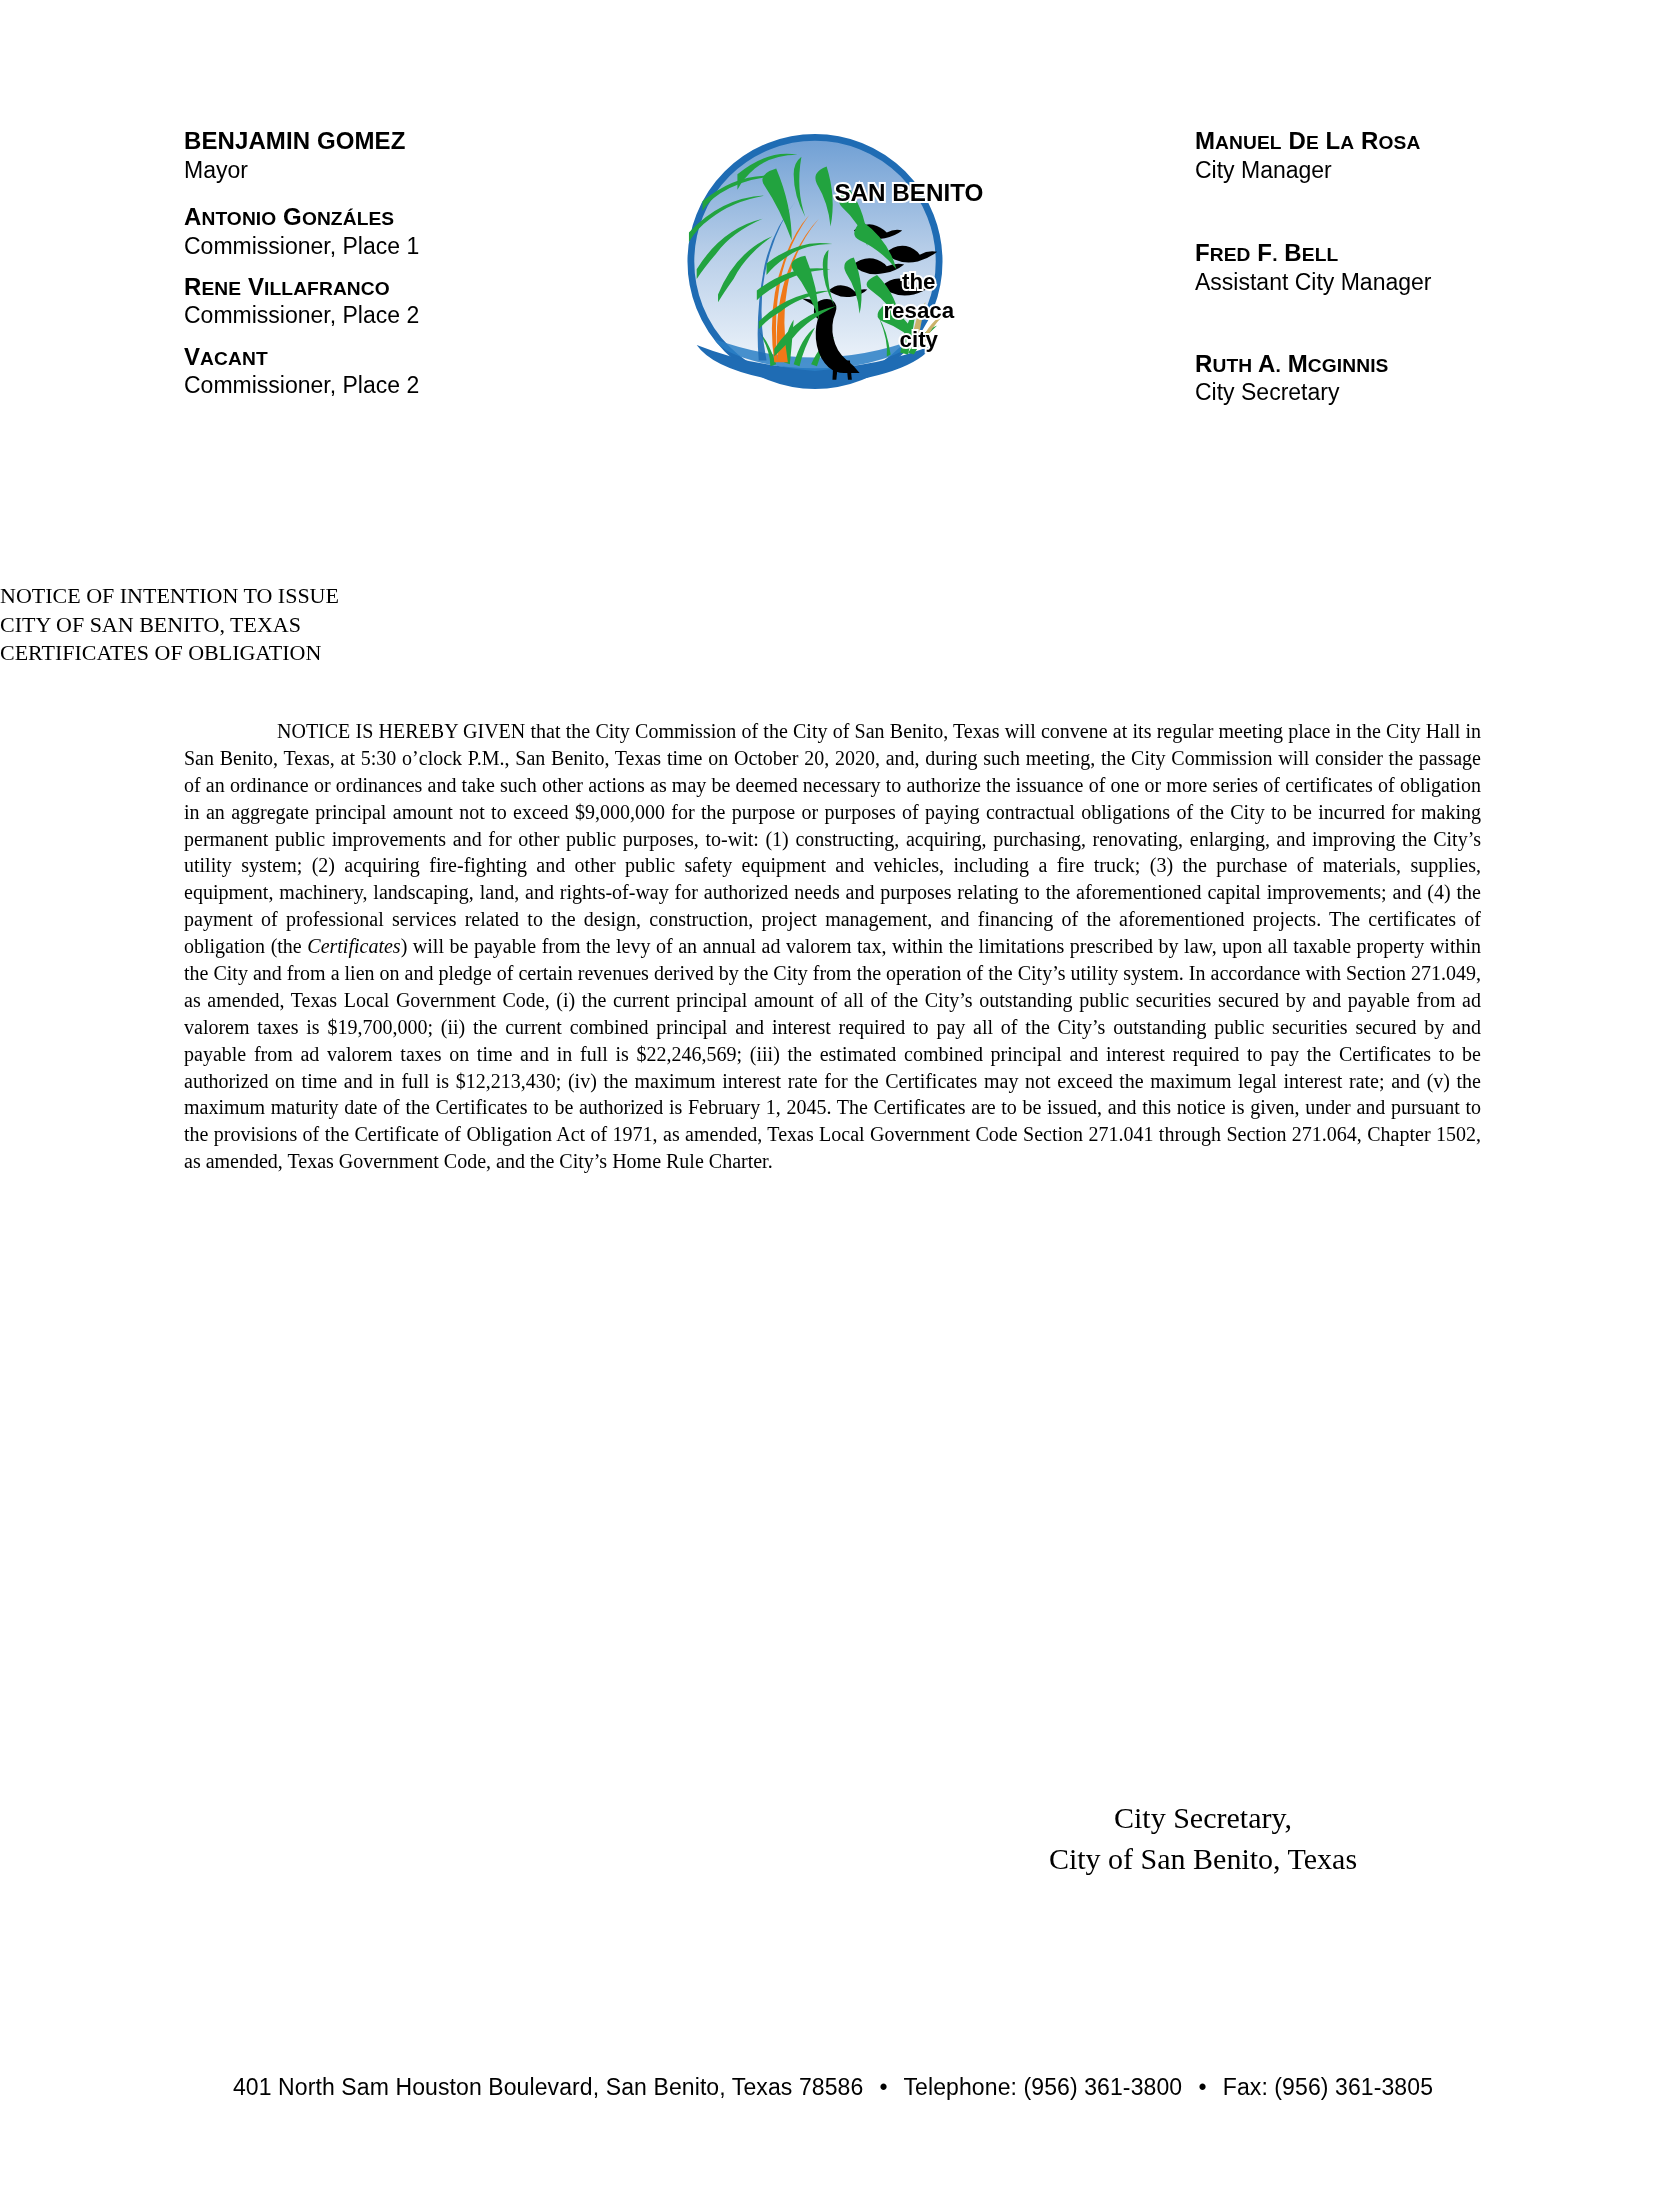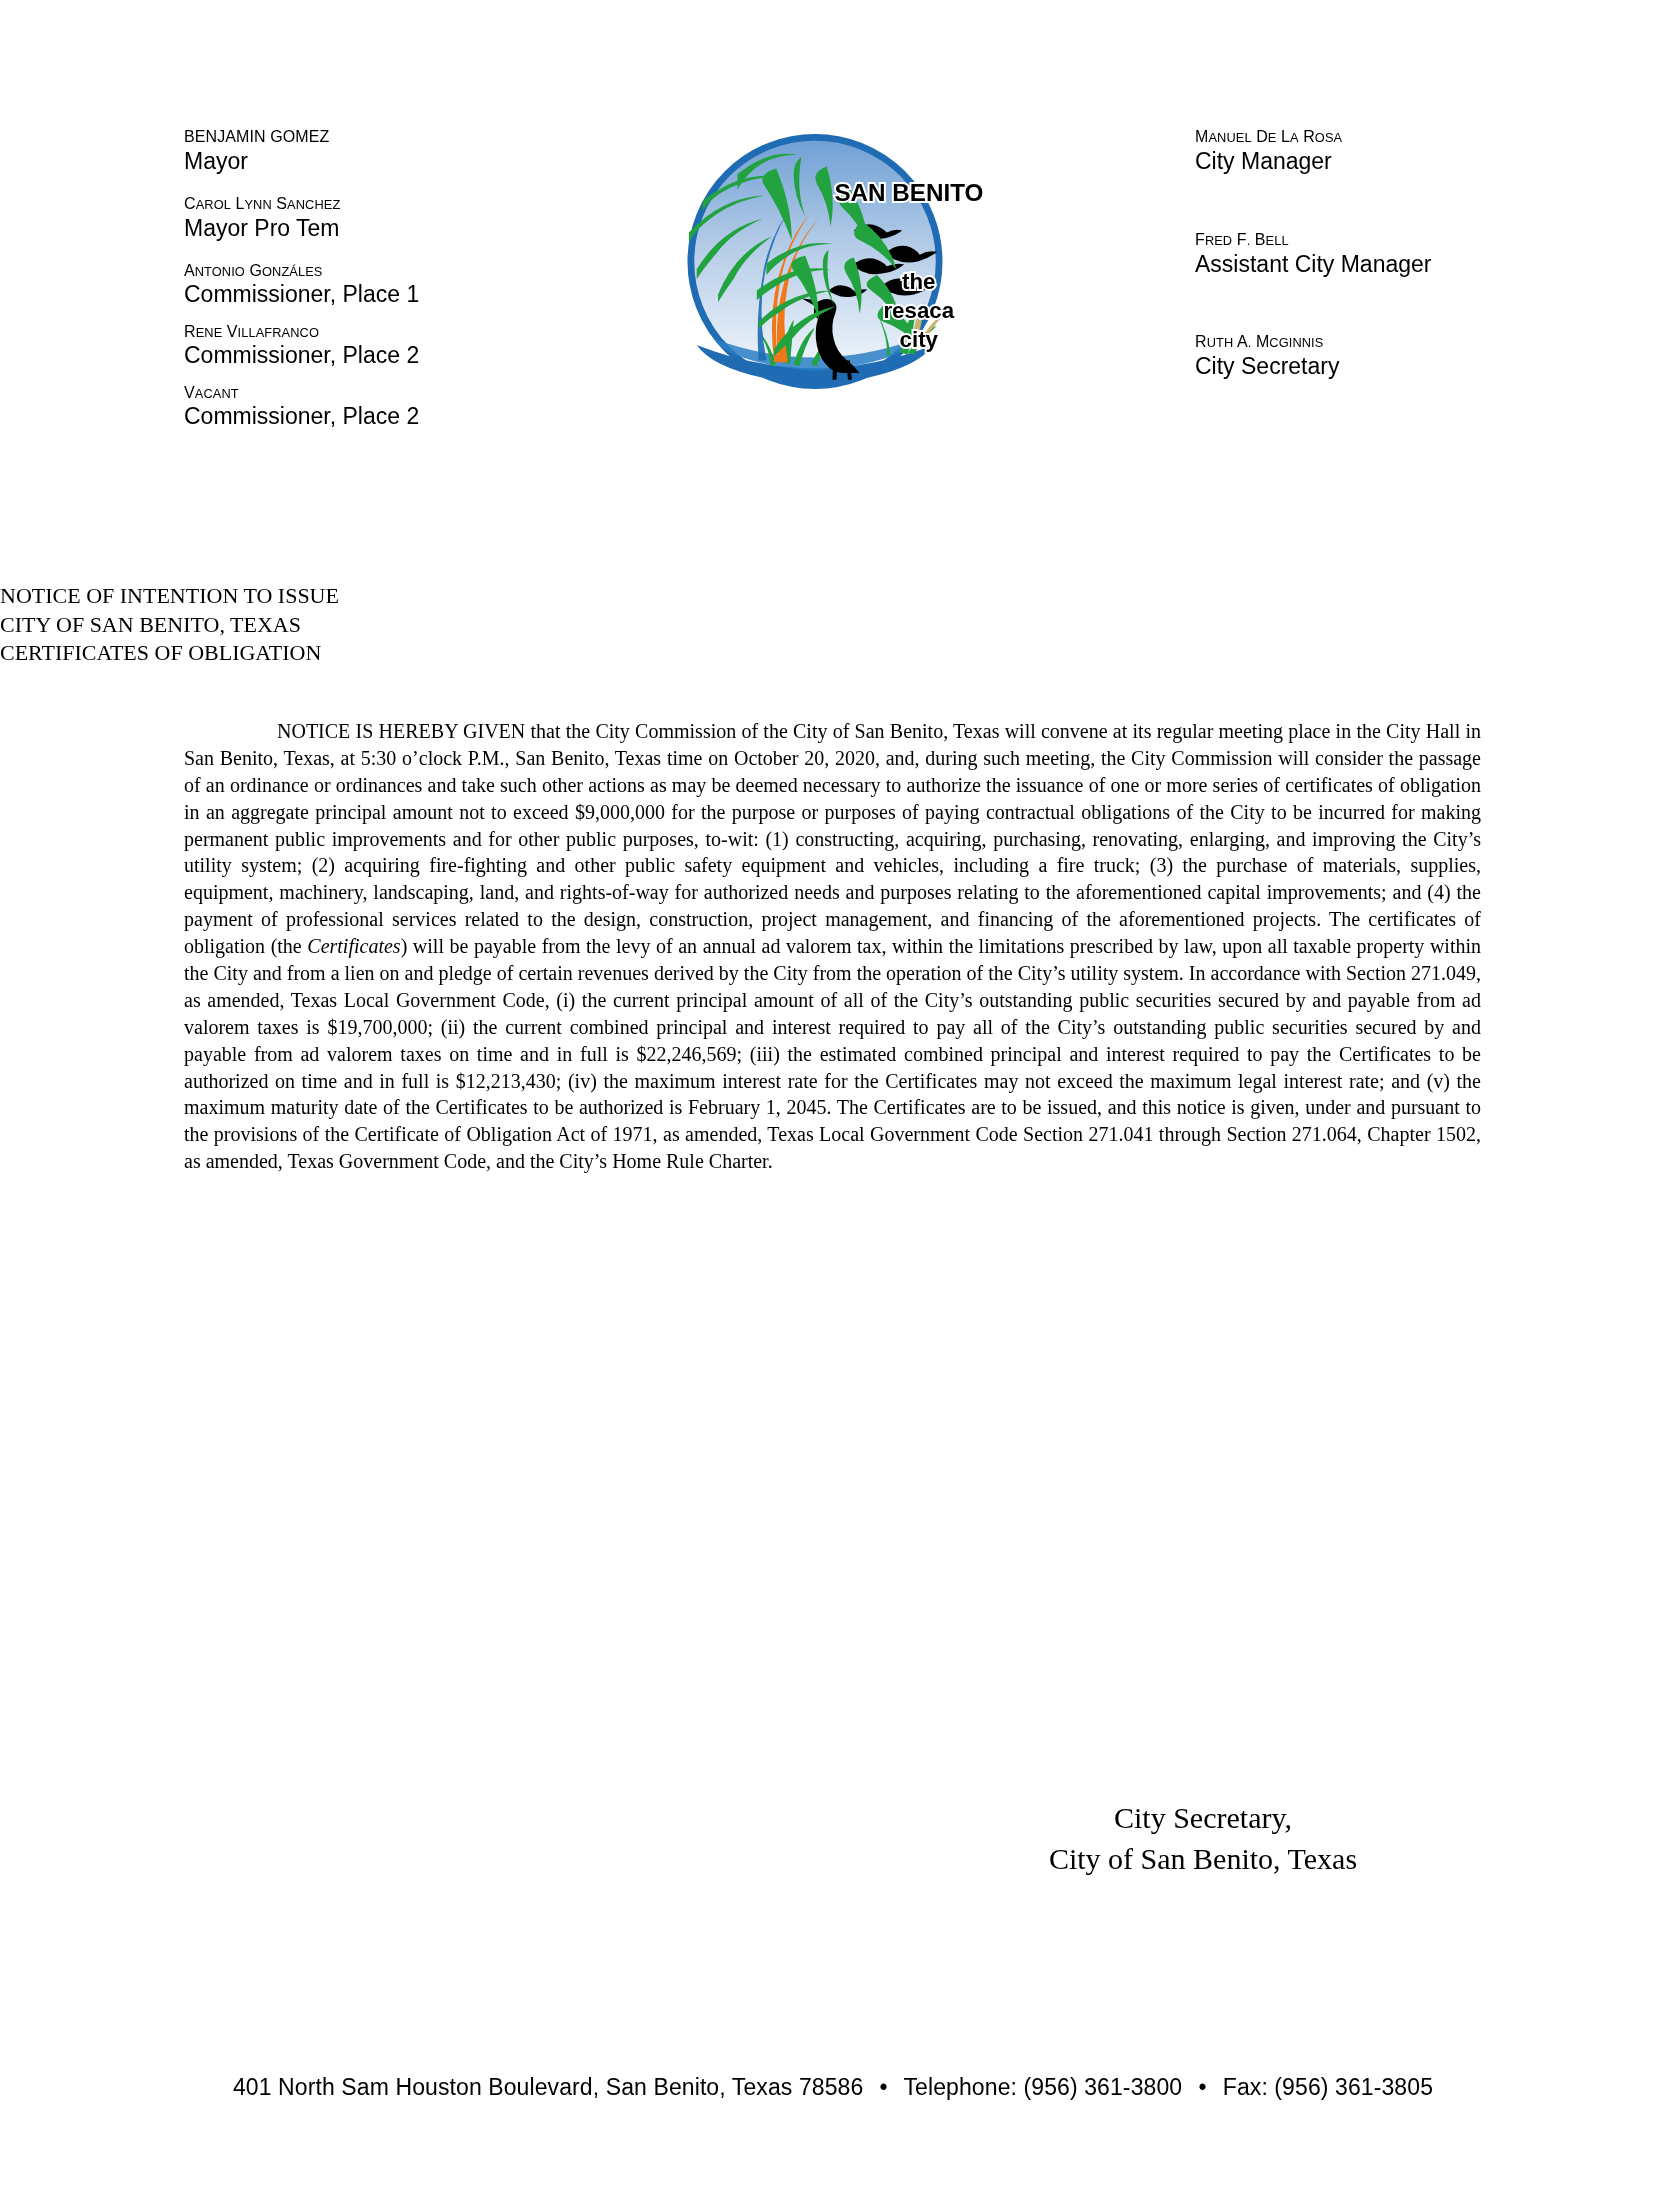"BENJAMIN GOMEZ" .official-name { font-size: 16px -> 24px; font-weight: normal -> bold }
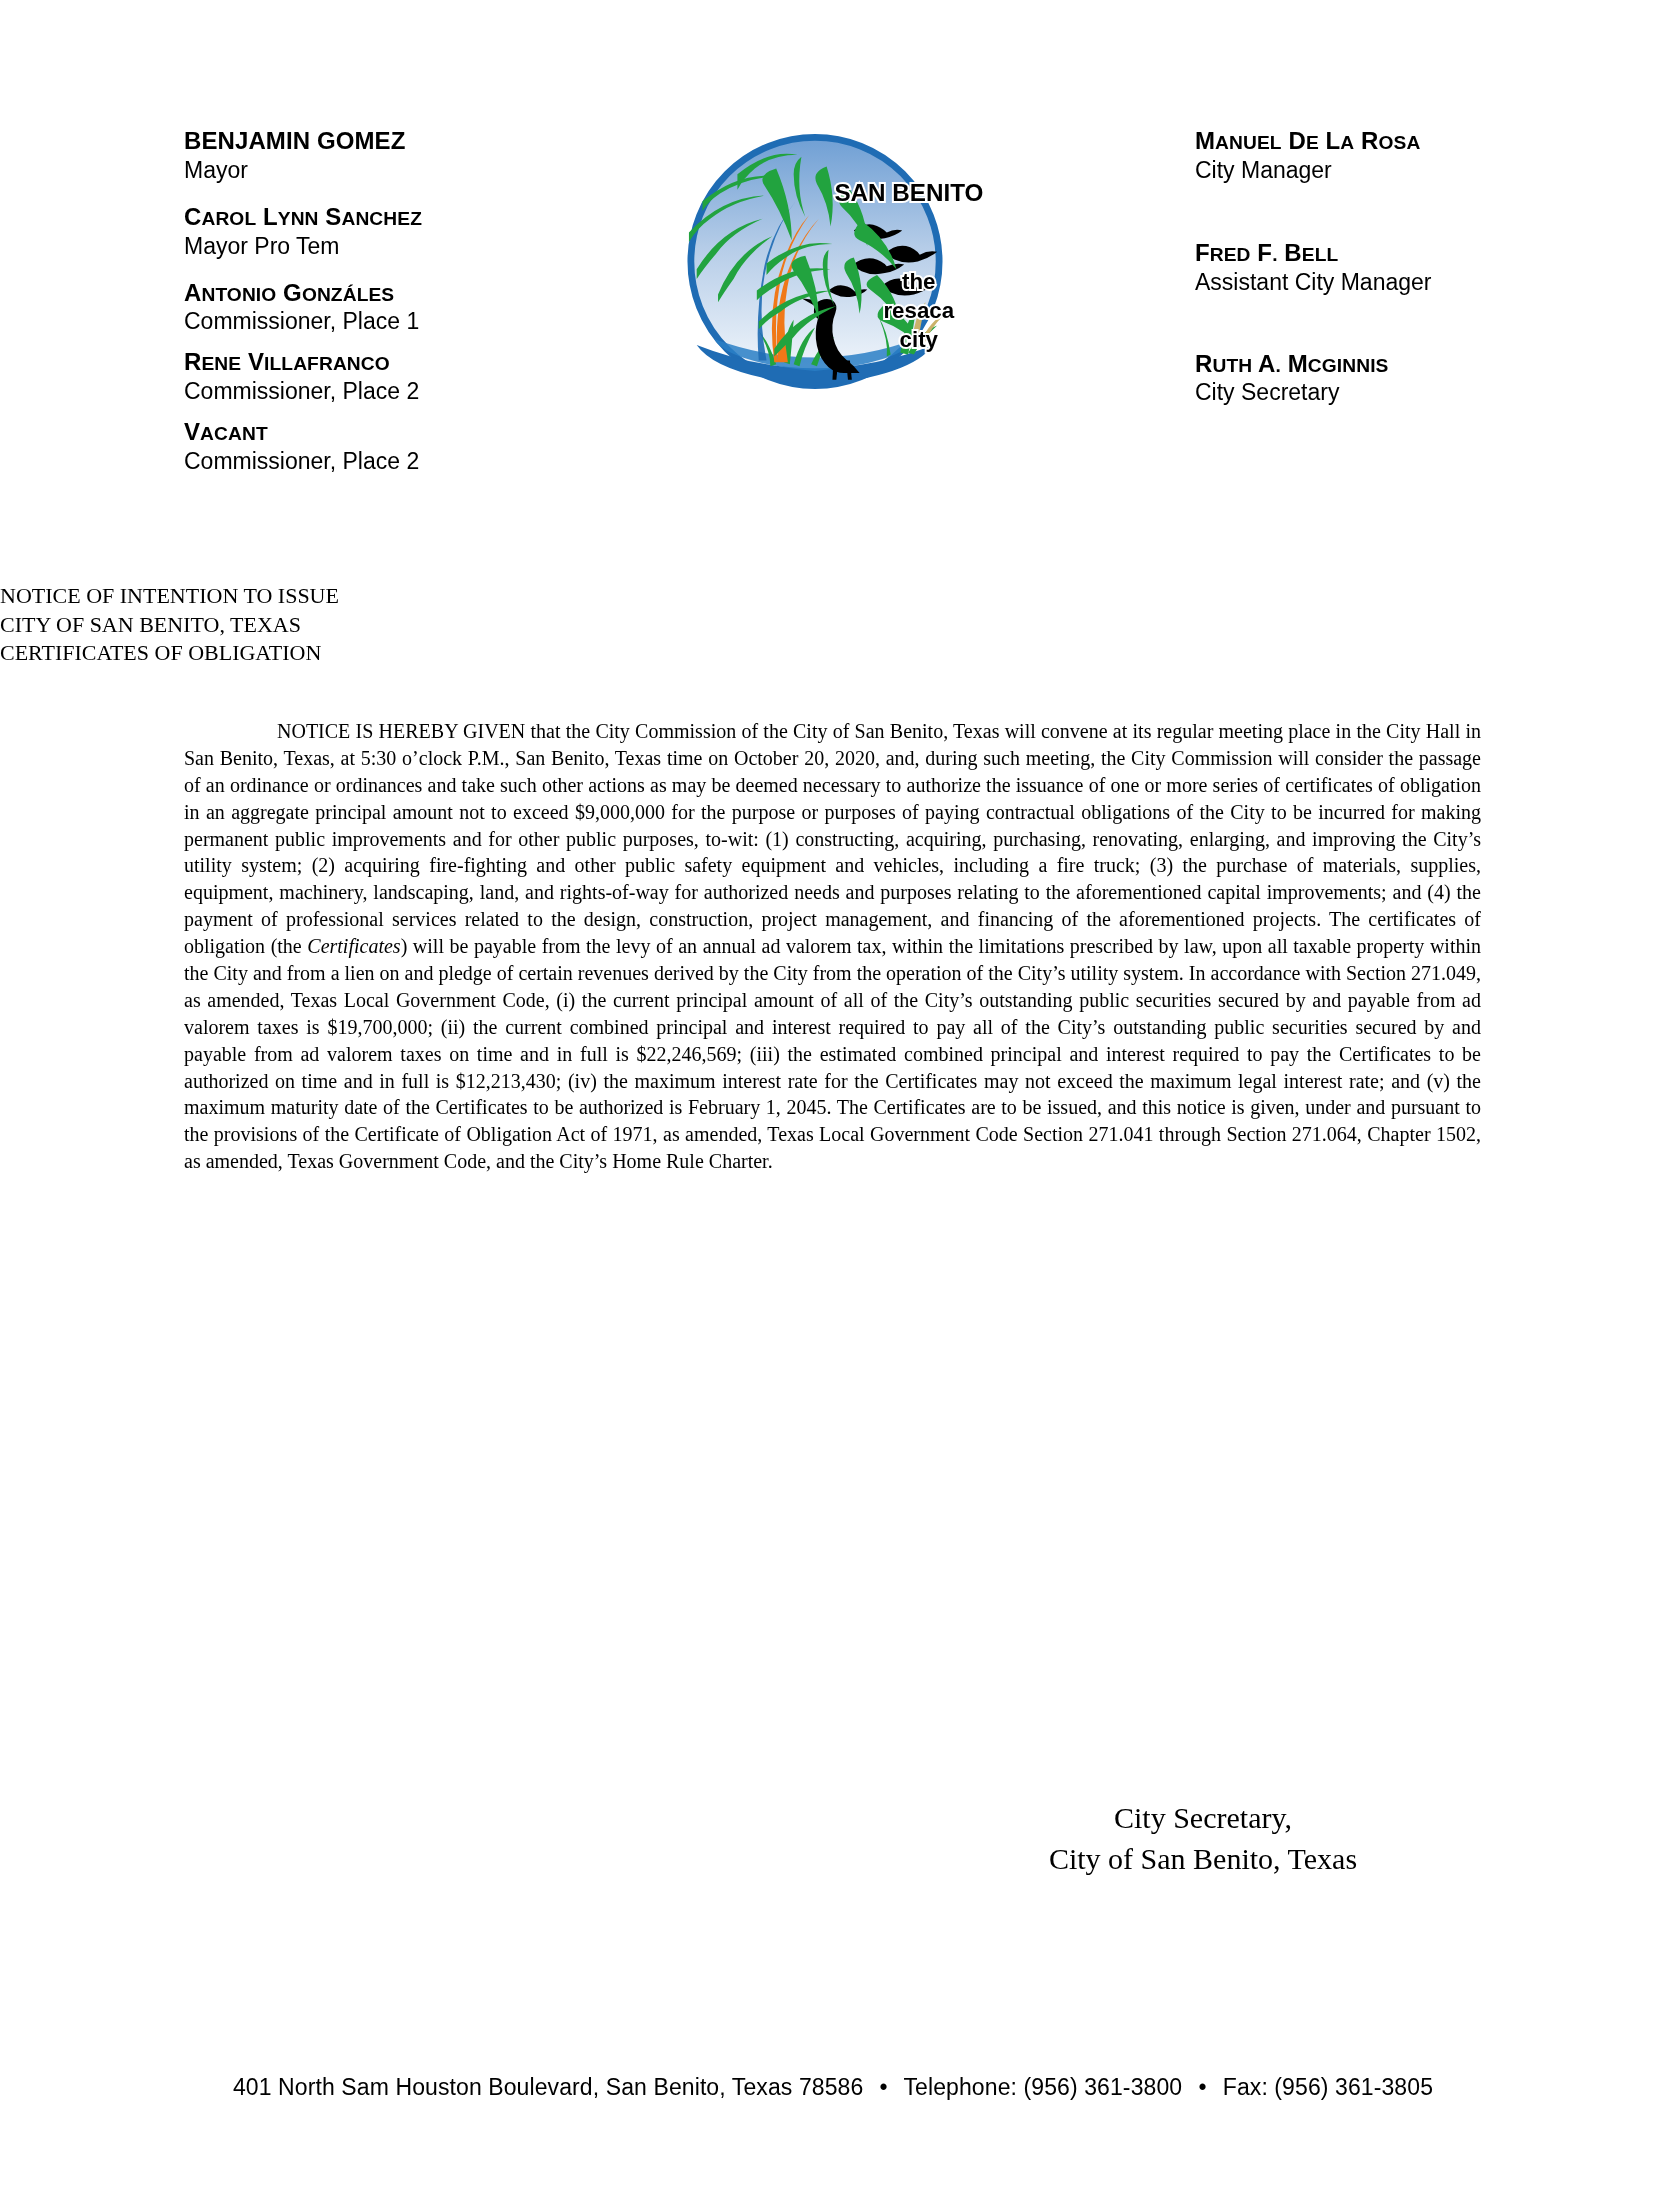"CAROL LYNN SANCHEZ" div.official { html: <div> <div><span><span>C</span><span>AROL</span> <span>L</span><span>YNN</span> <span>S</span><span>ANCHEZ</span></span></div> <div>Mayor Pro Tem</div> </div> -> none }
